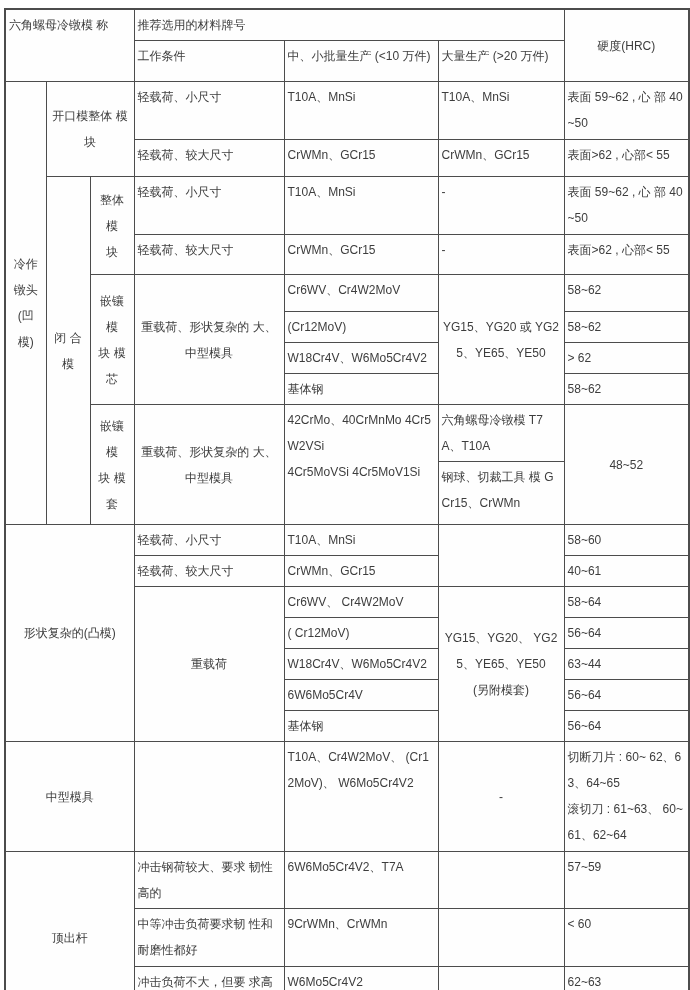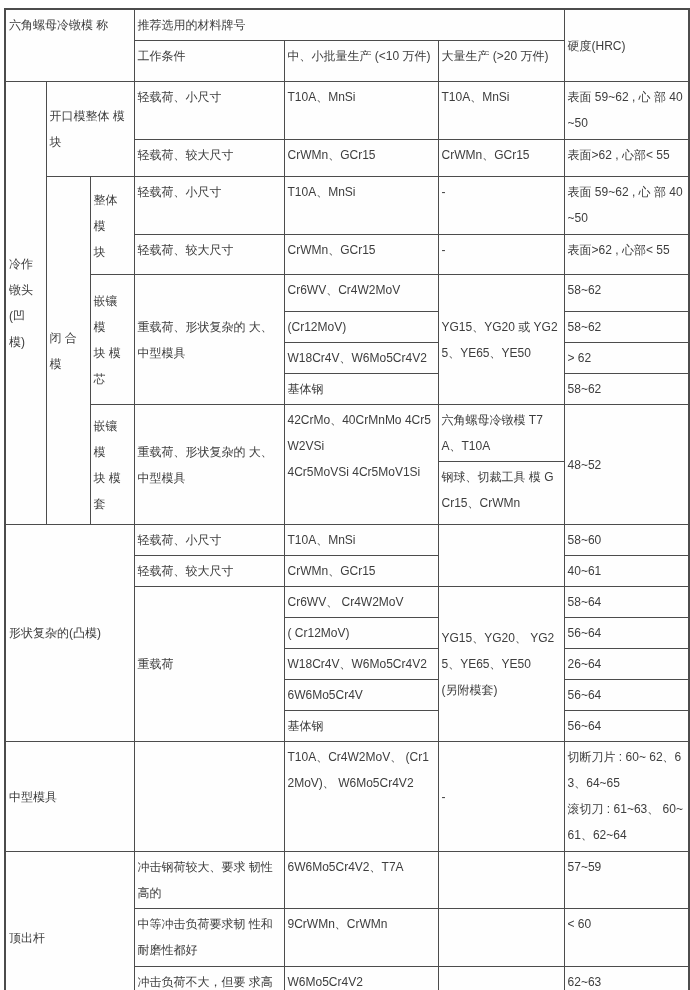"硬度(HRC)" td.vm { text-align: none -> center }
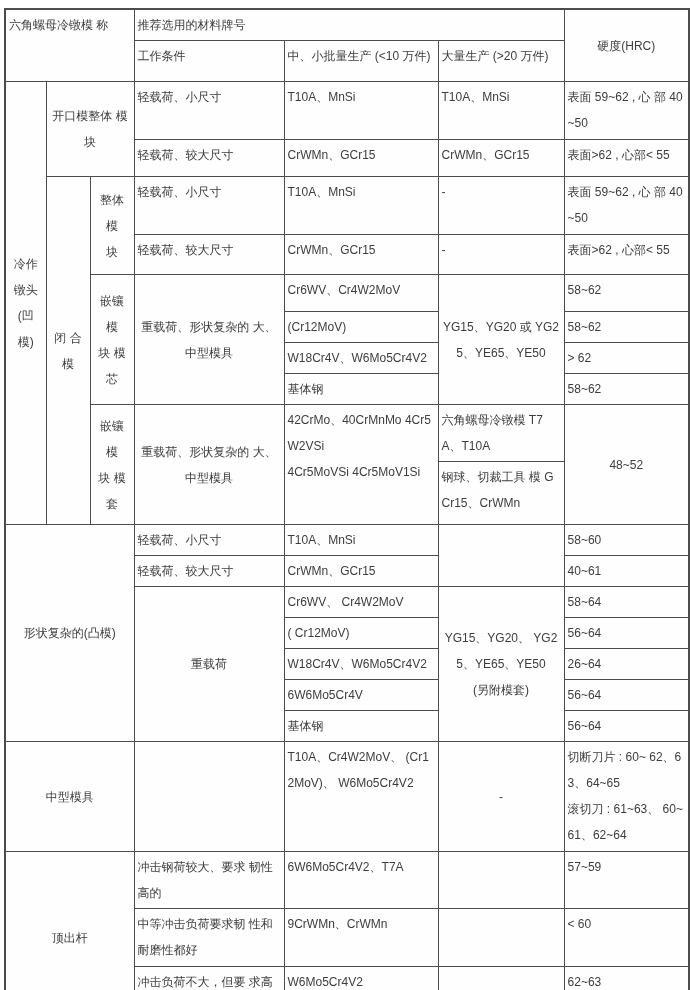"26~64" td { text: 26~64 -> 63~44 }
